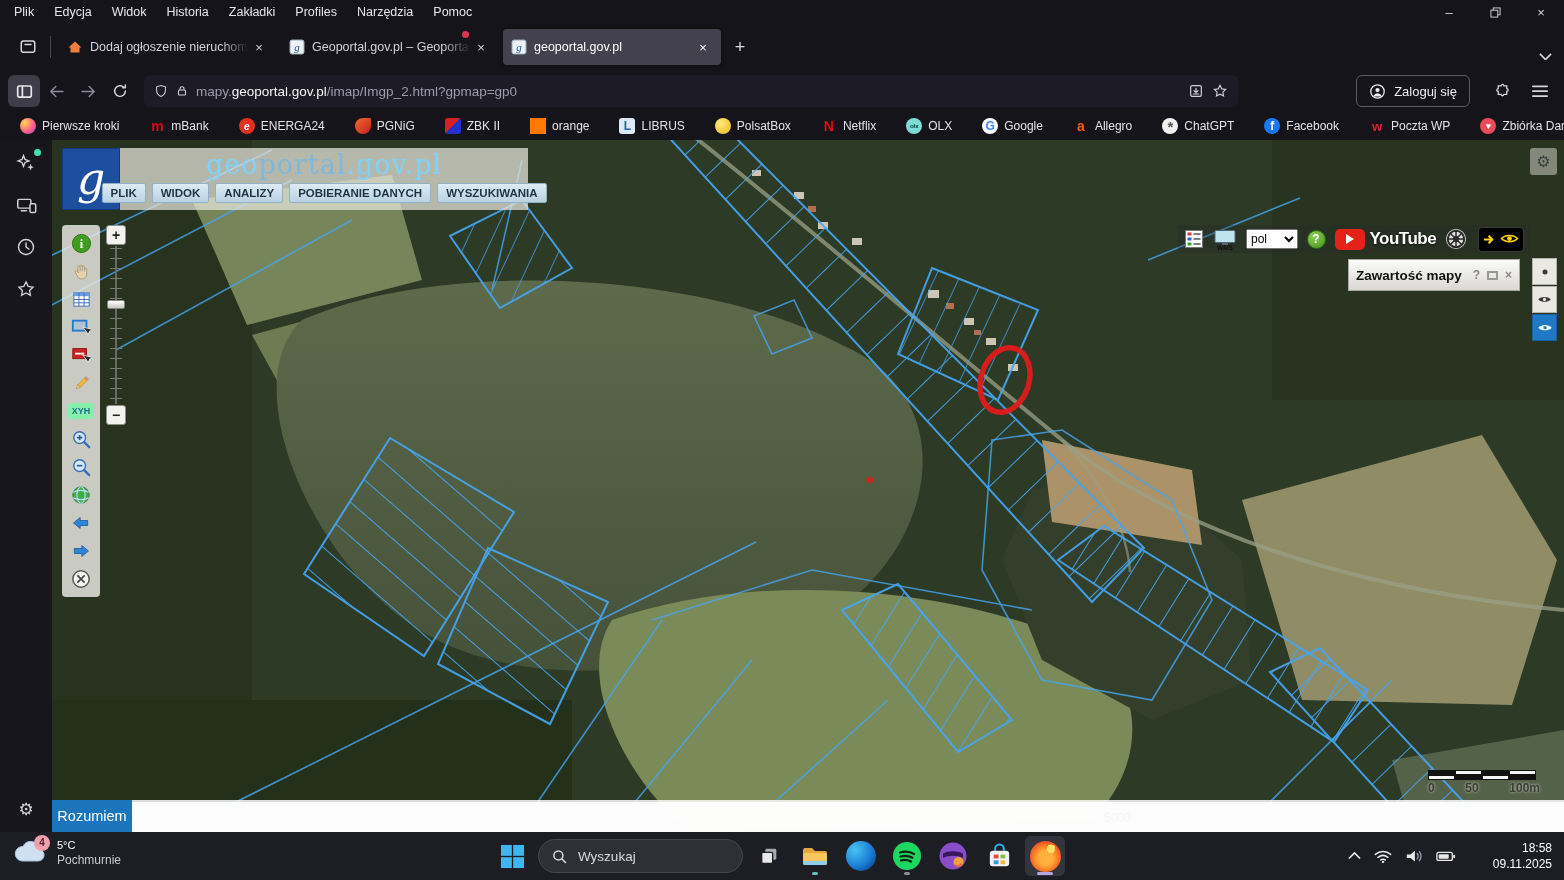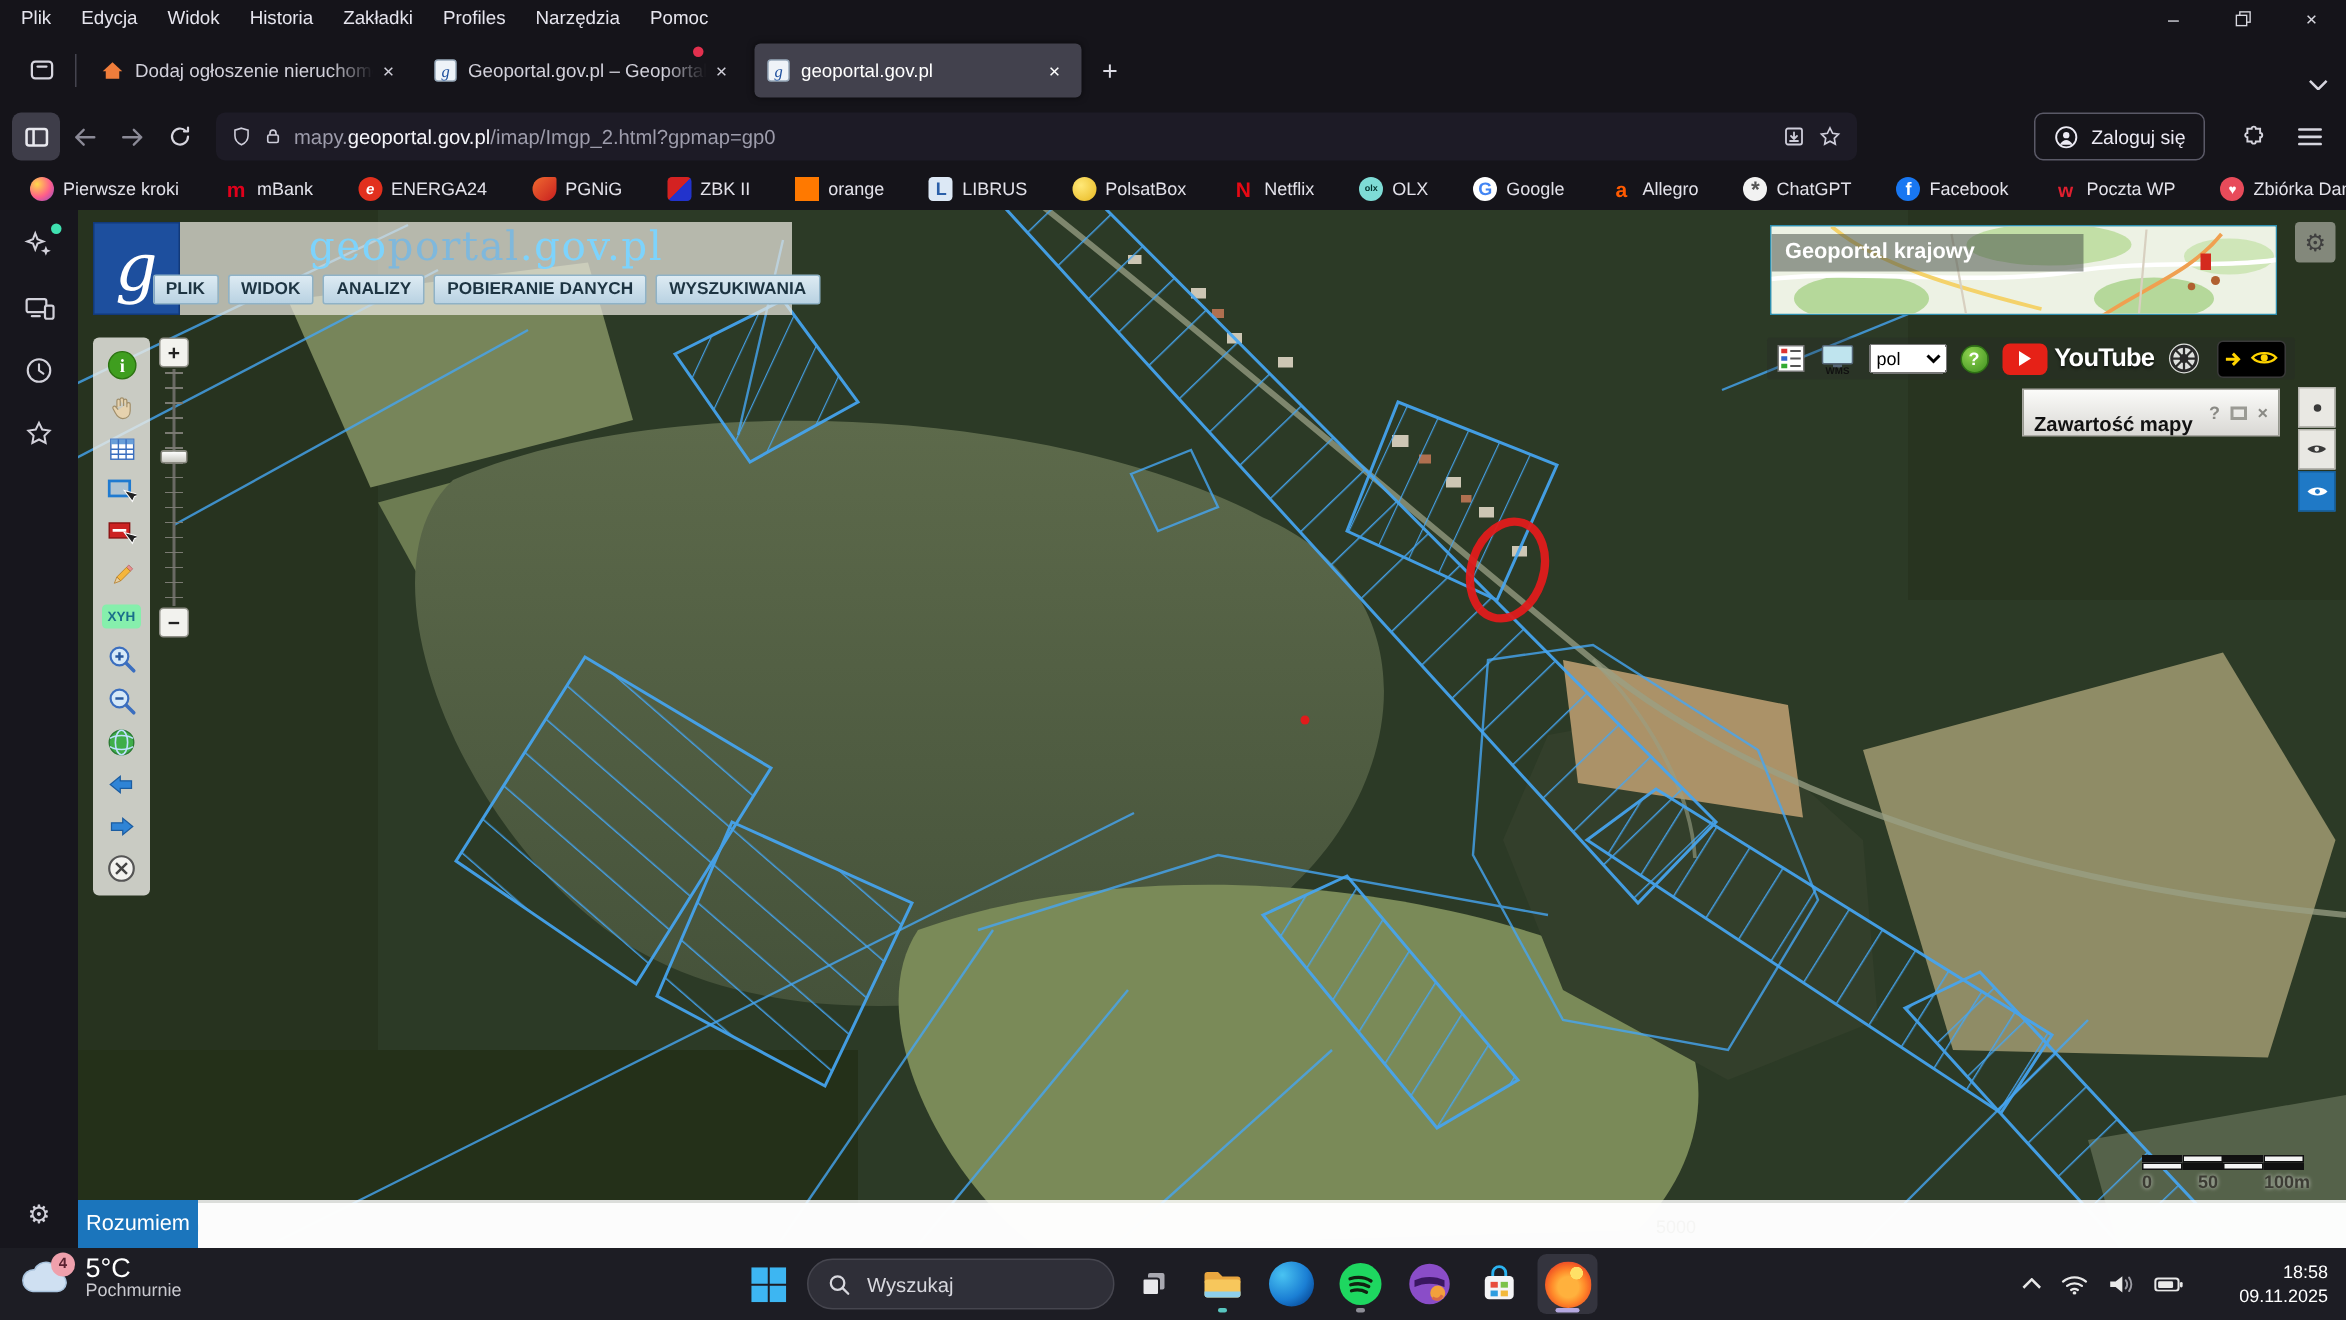"Geoportal krajowy" div.overview { html: <div> <svg> <rect></rect> <ellipse></ellipse> <ellipse></ellipse> <ellipse></ellipse> <ellipse></ellipse> <path></path> <path></path> <path></path> <path></path> <rect></rect> <circle></circle> <circle></circle> </svg> <div>Geoportal krajowy</div> </div> -> none }
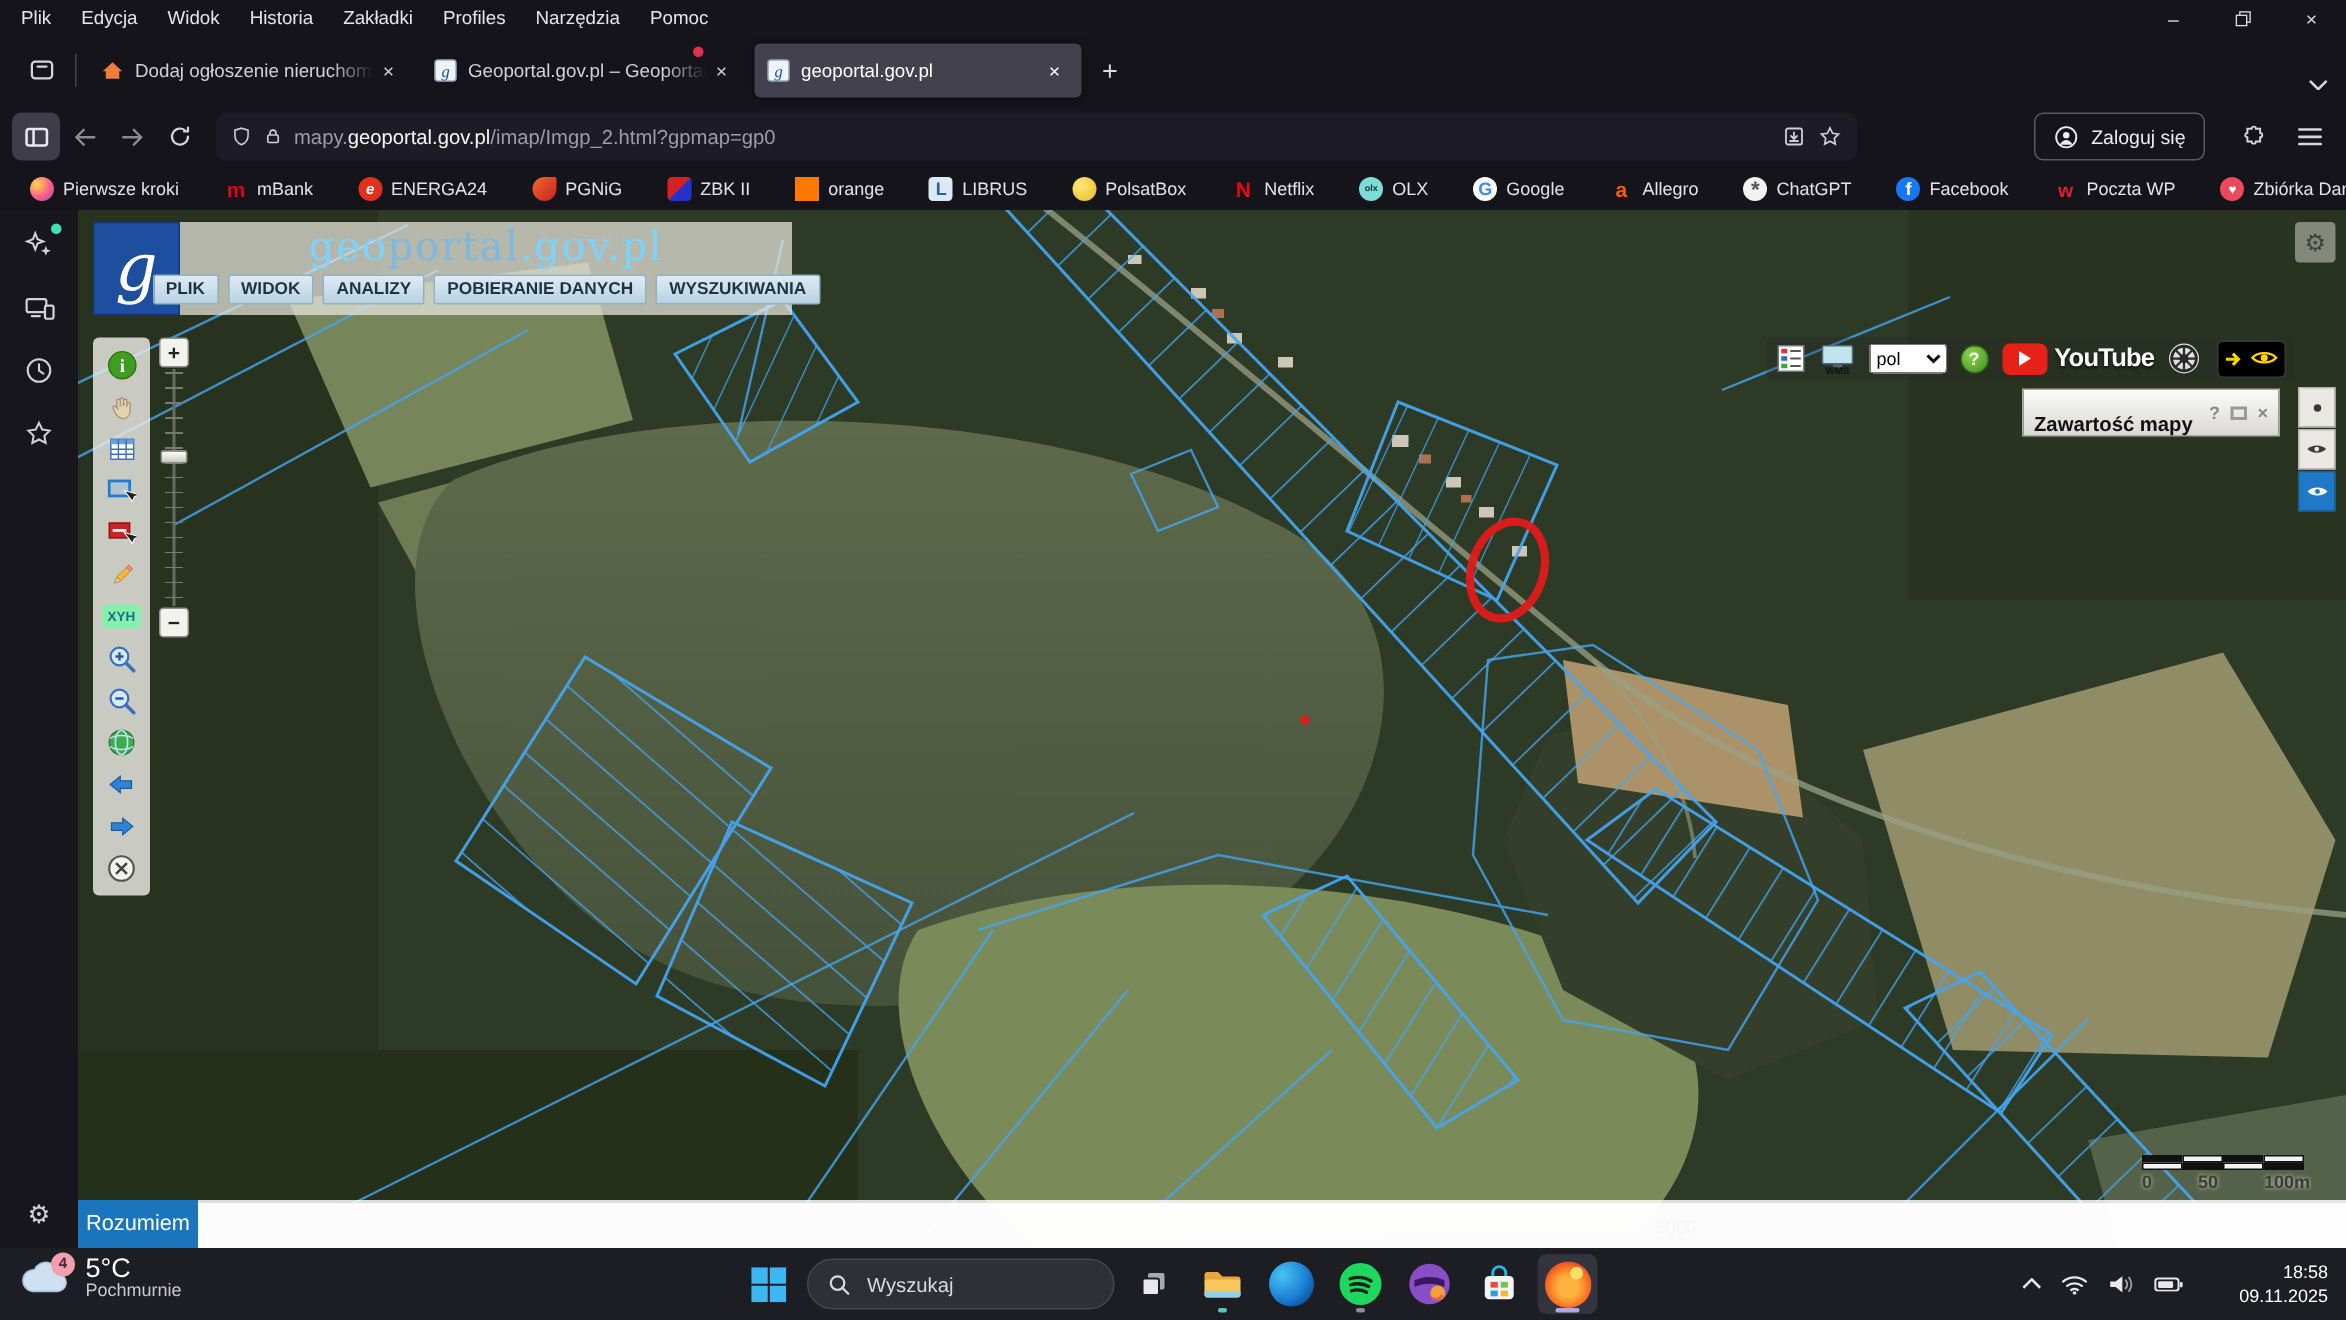"Zawartość mapy" .zpanel { align-items: none -> center }
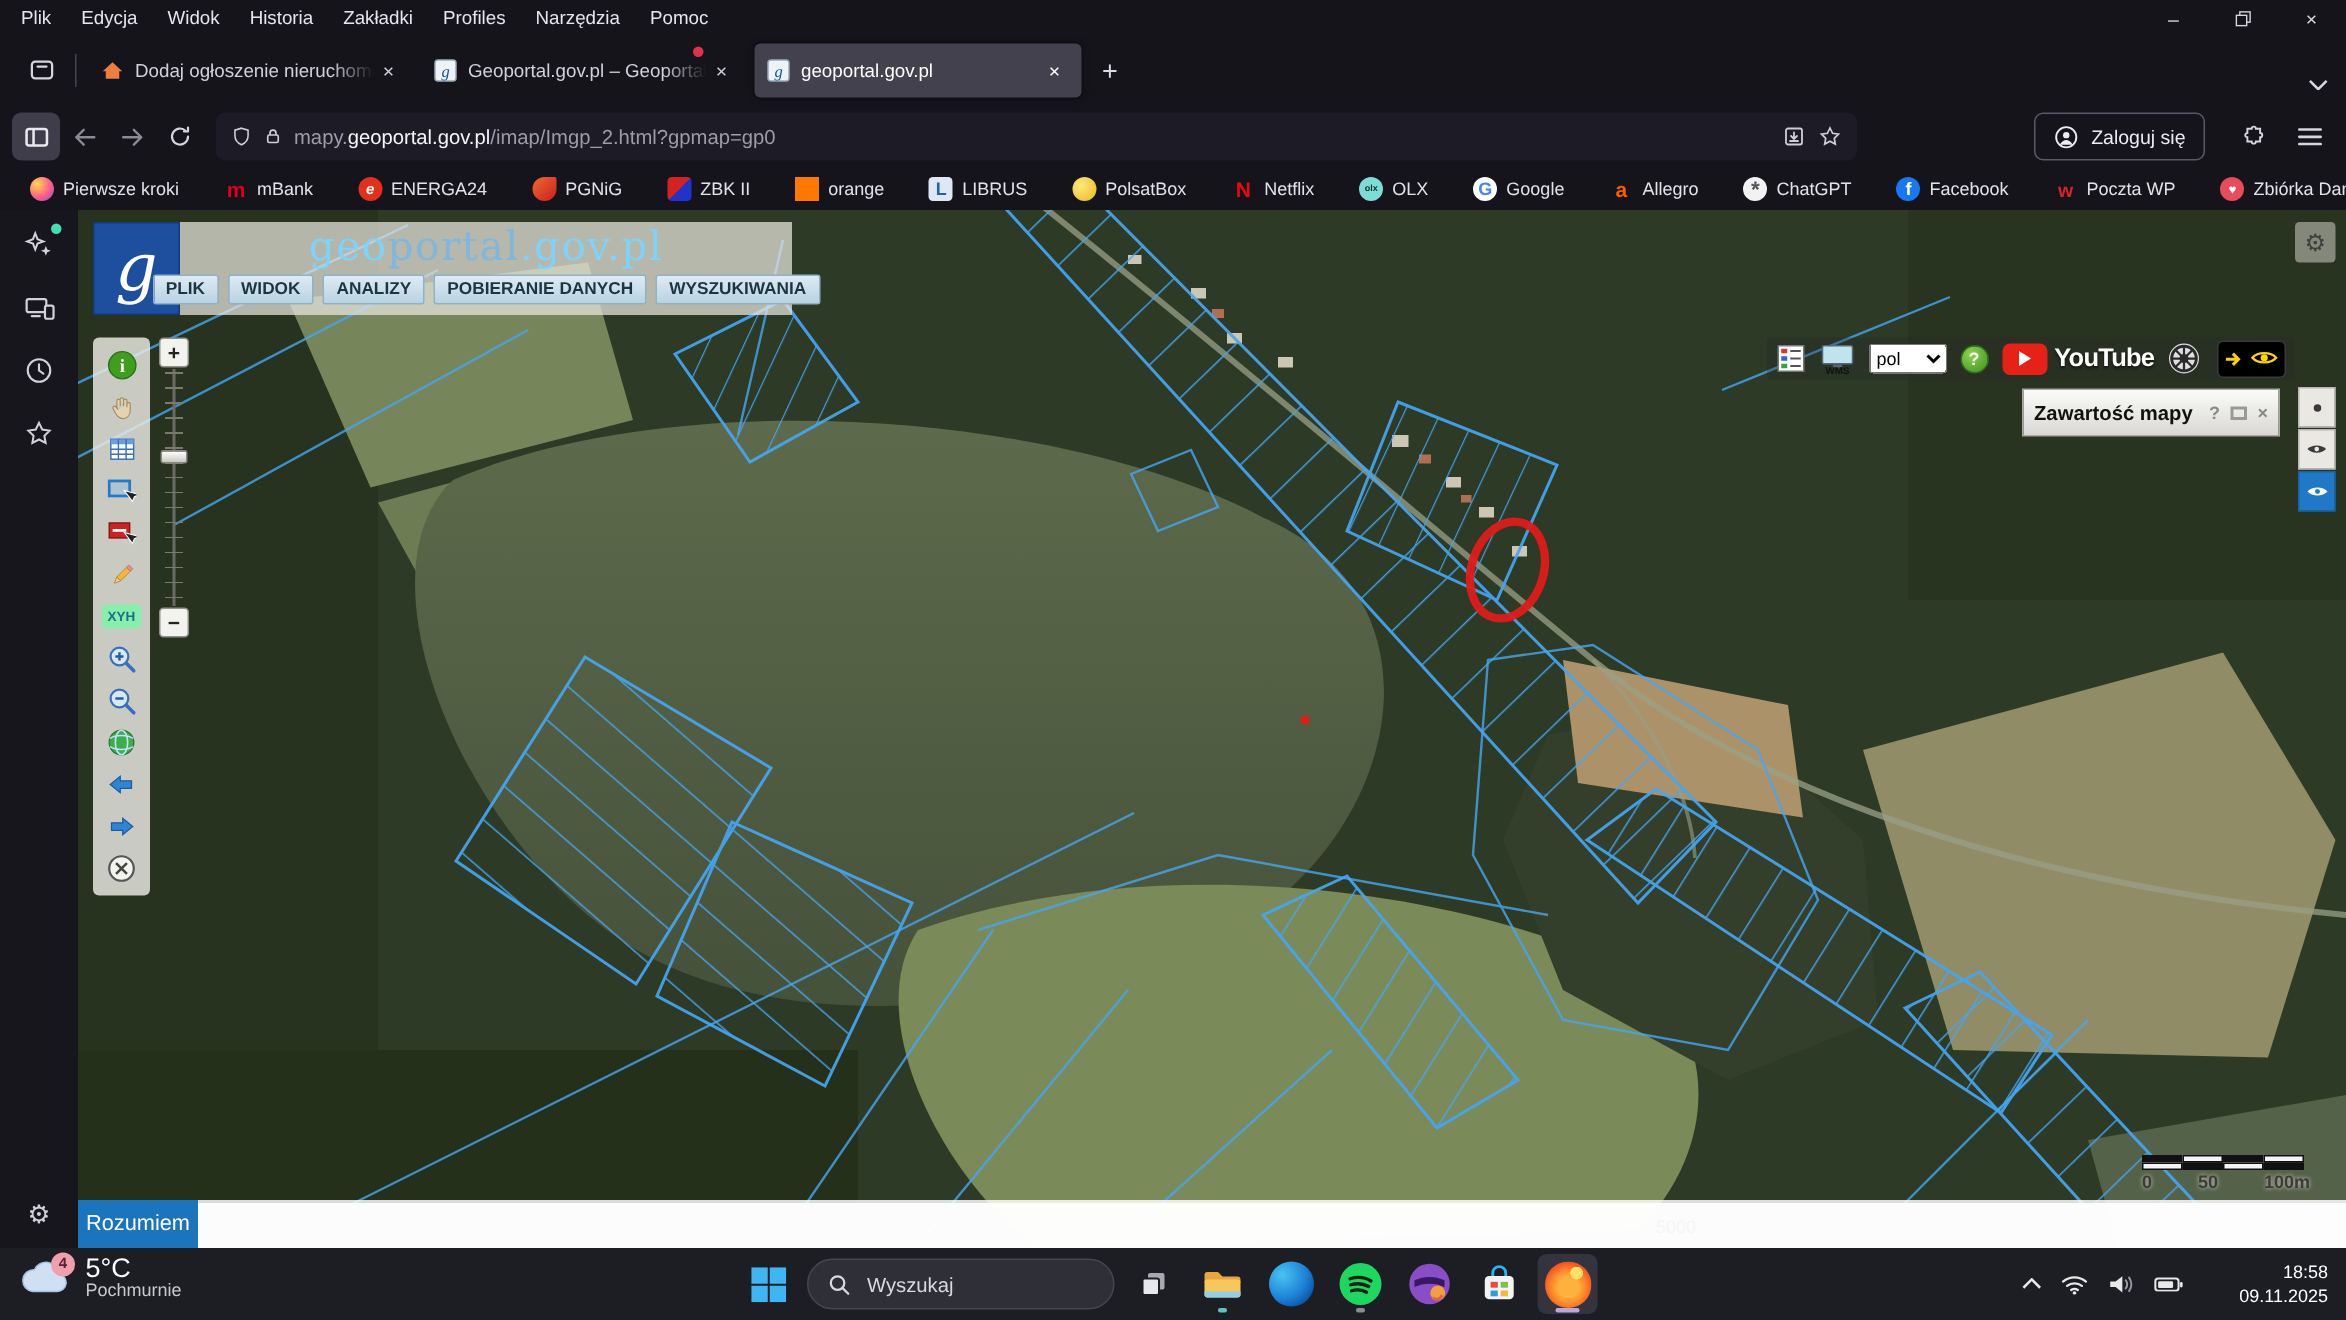"5°C" .wtemp { font-size: 18px -> 11px }
